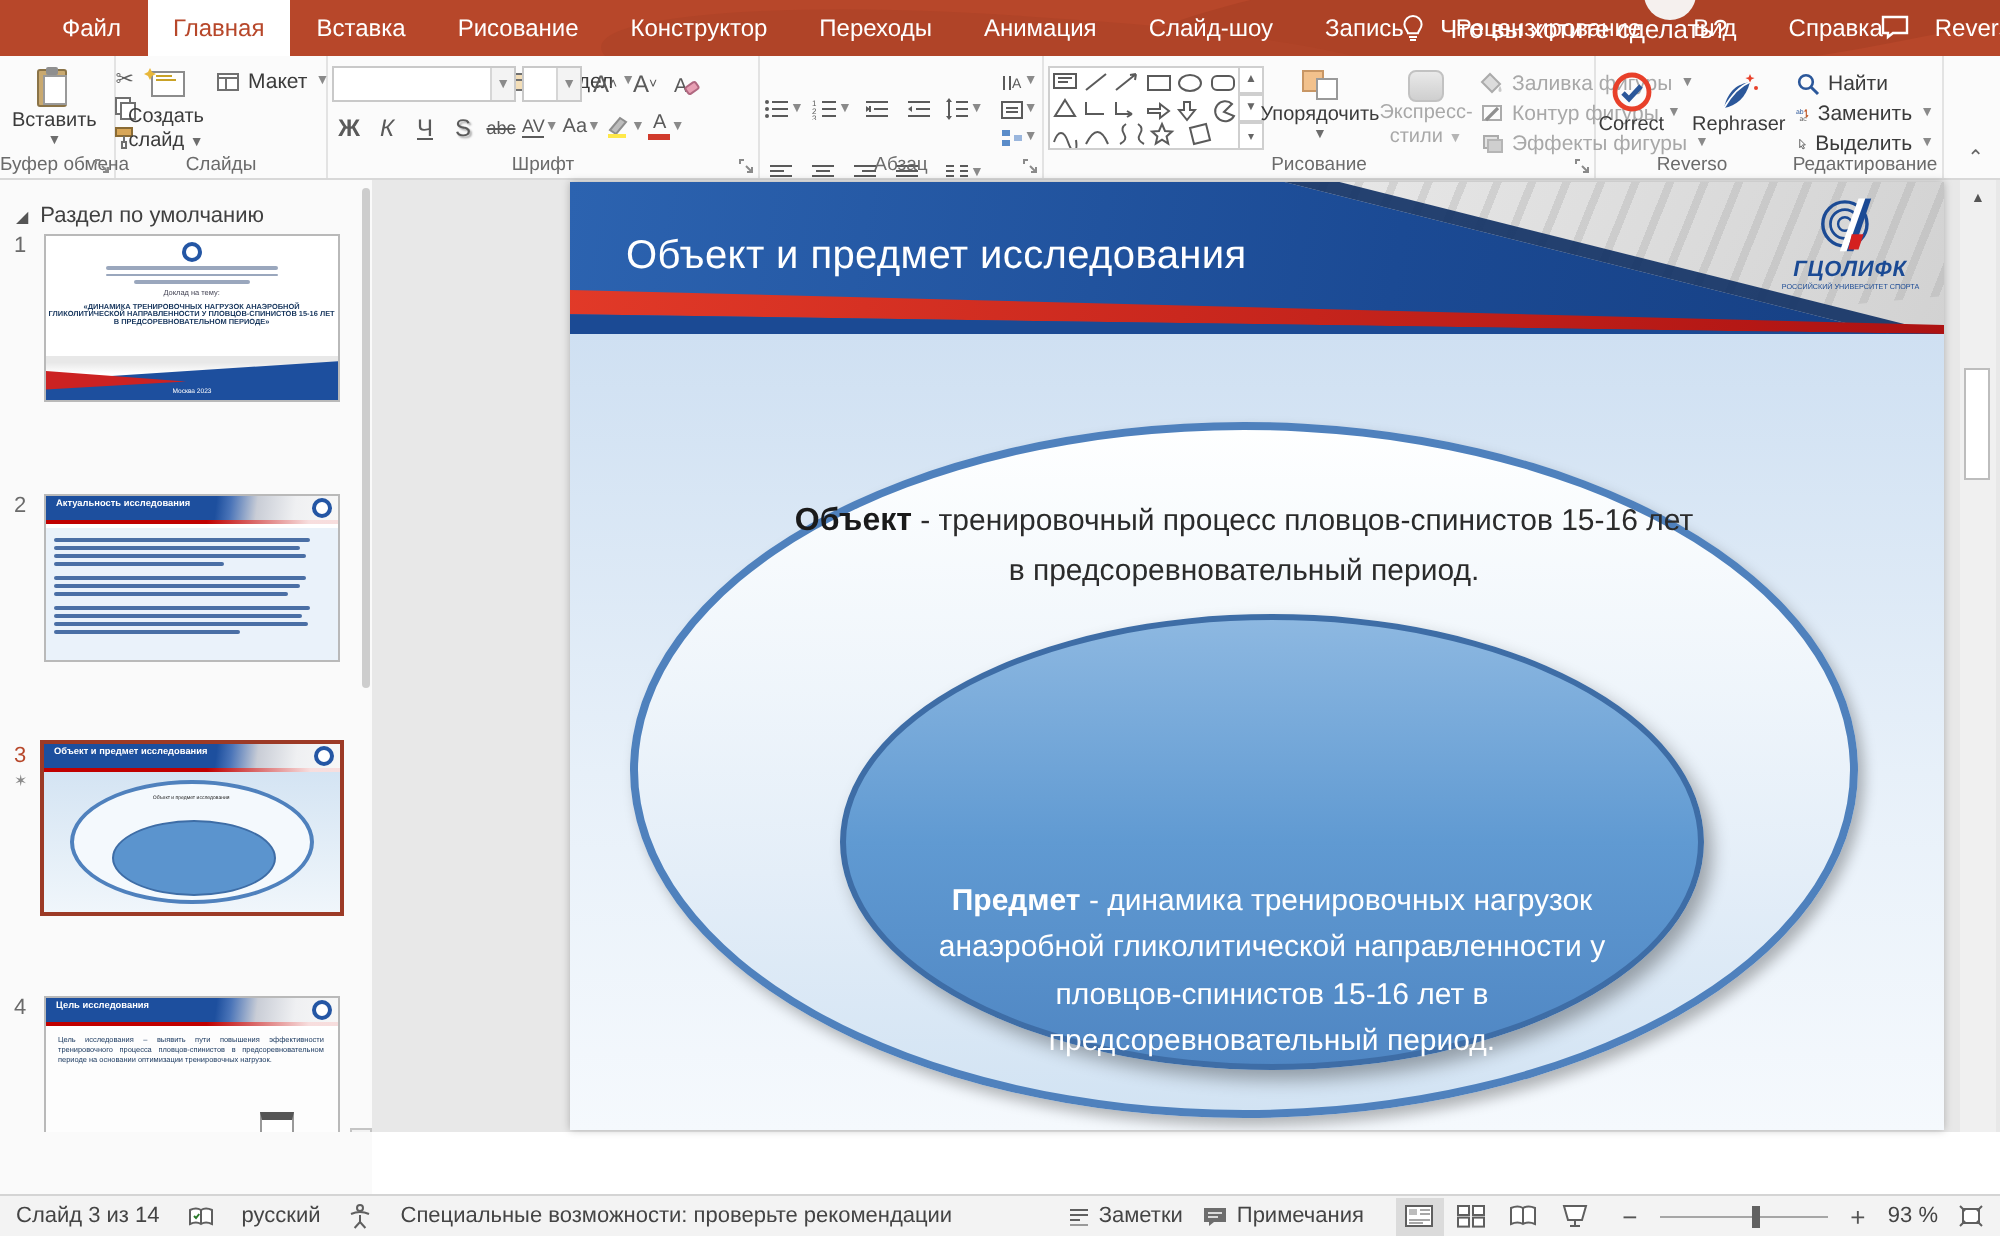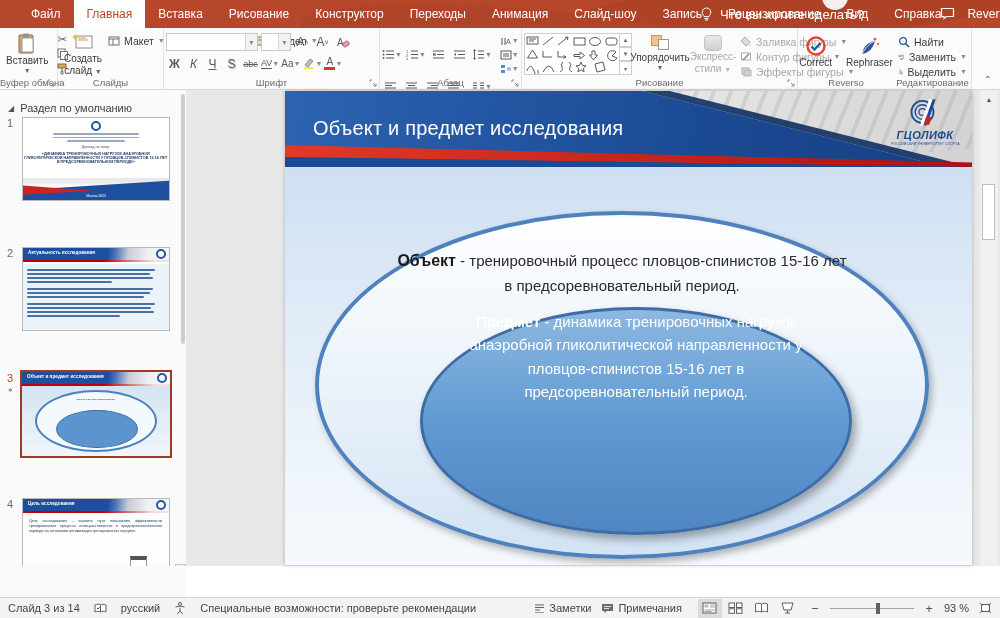"Предмет - динамика тренировочных" .ell-inner { align-items: flex-start -> flex-end }
